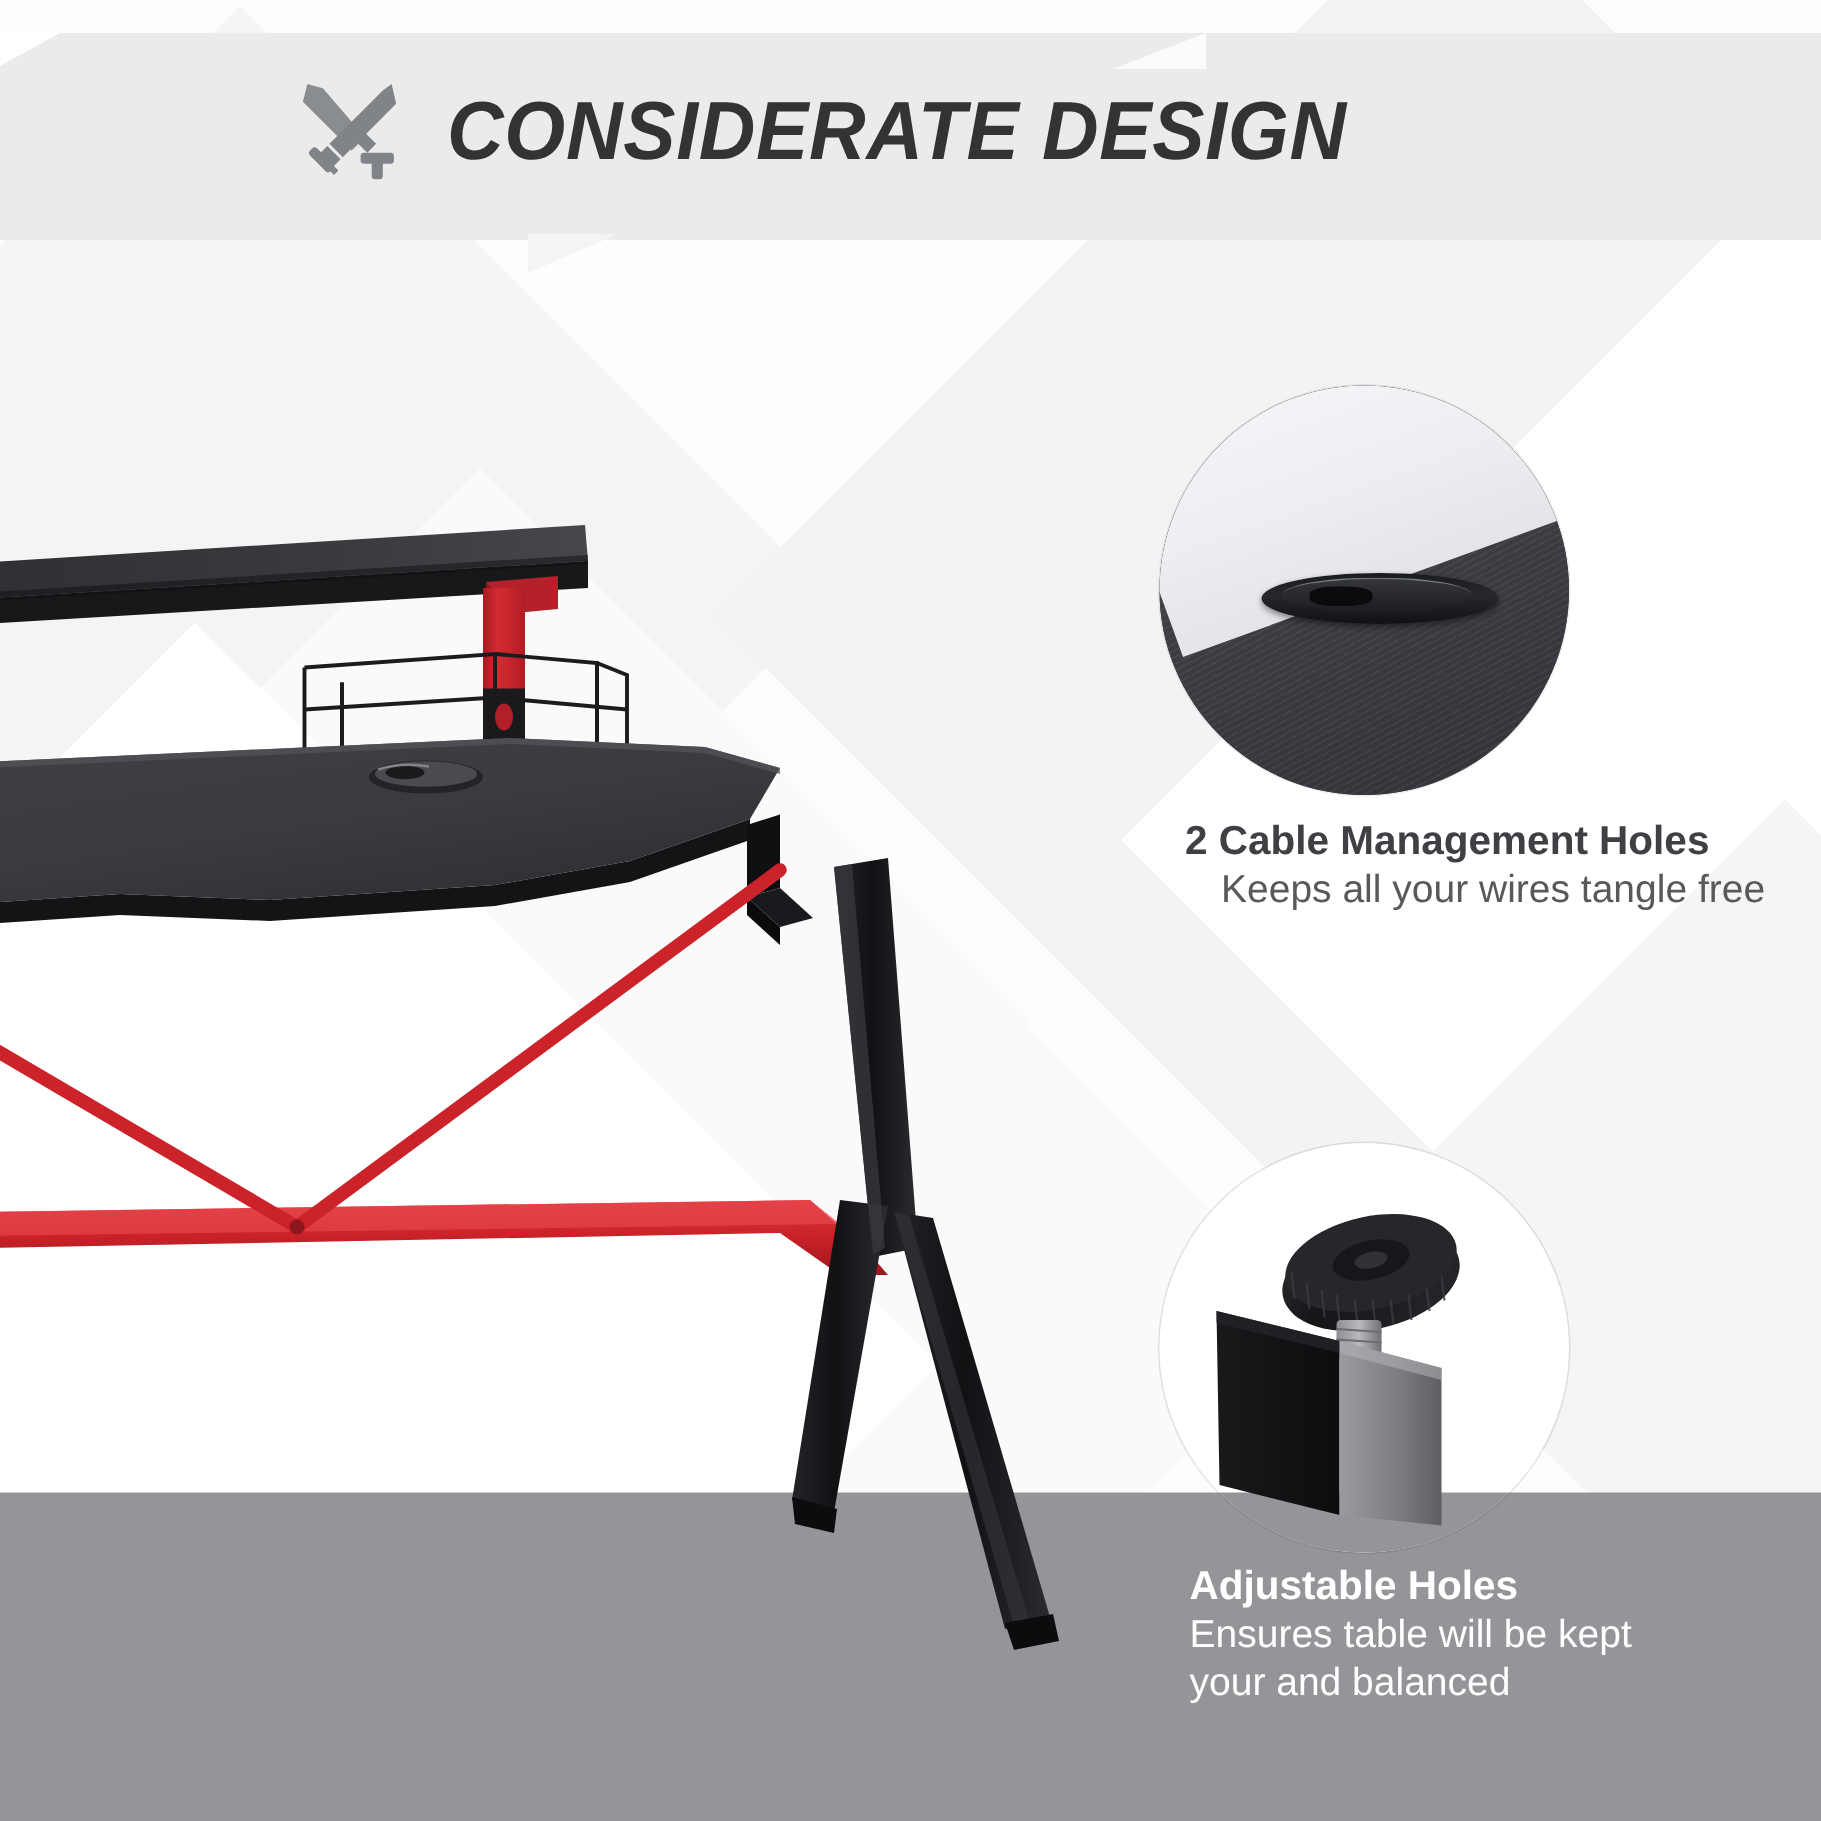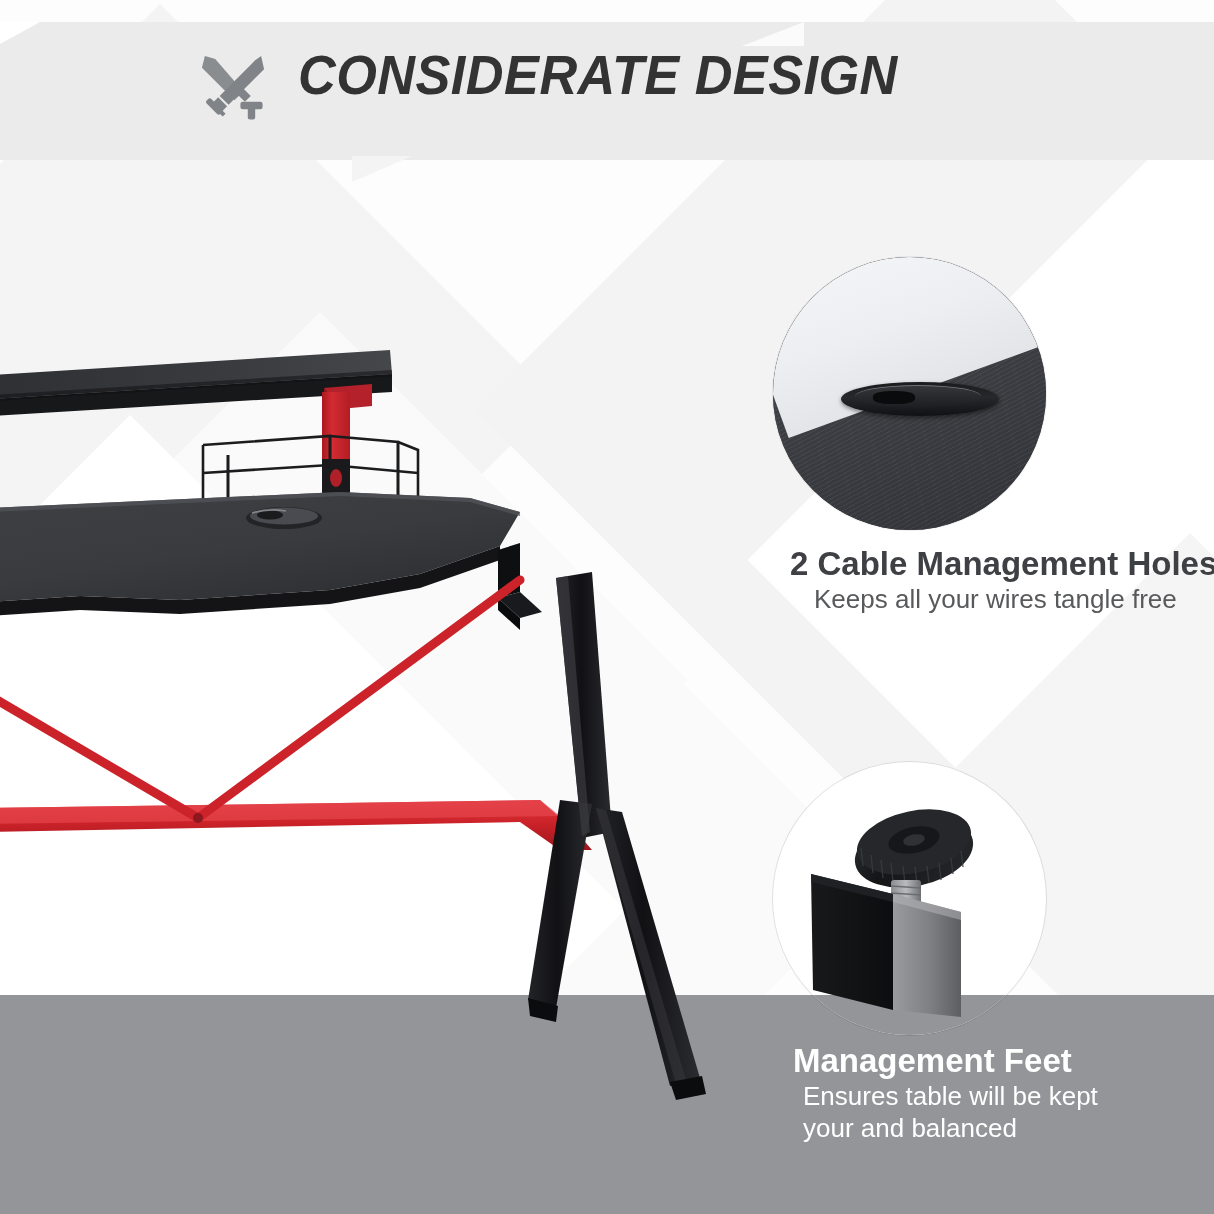"CONSIDERATE DESIGN" .header-row { align-items: none -> center }
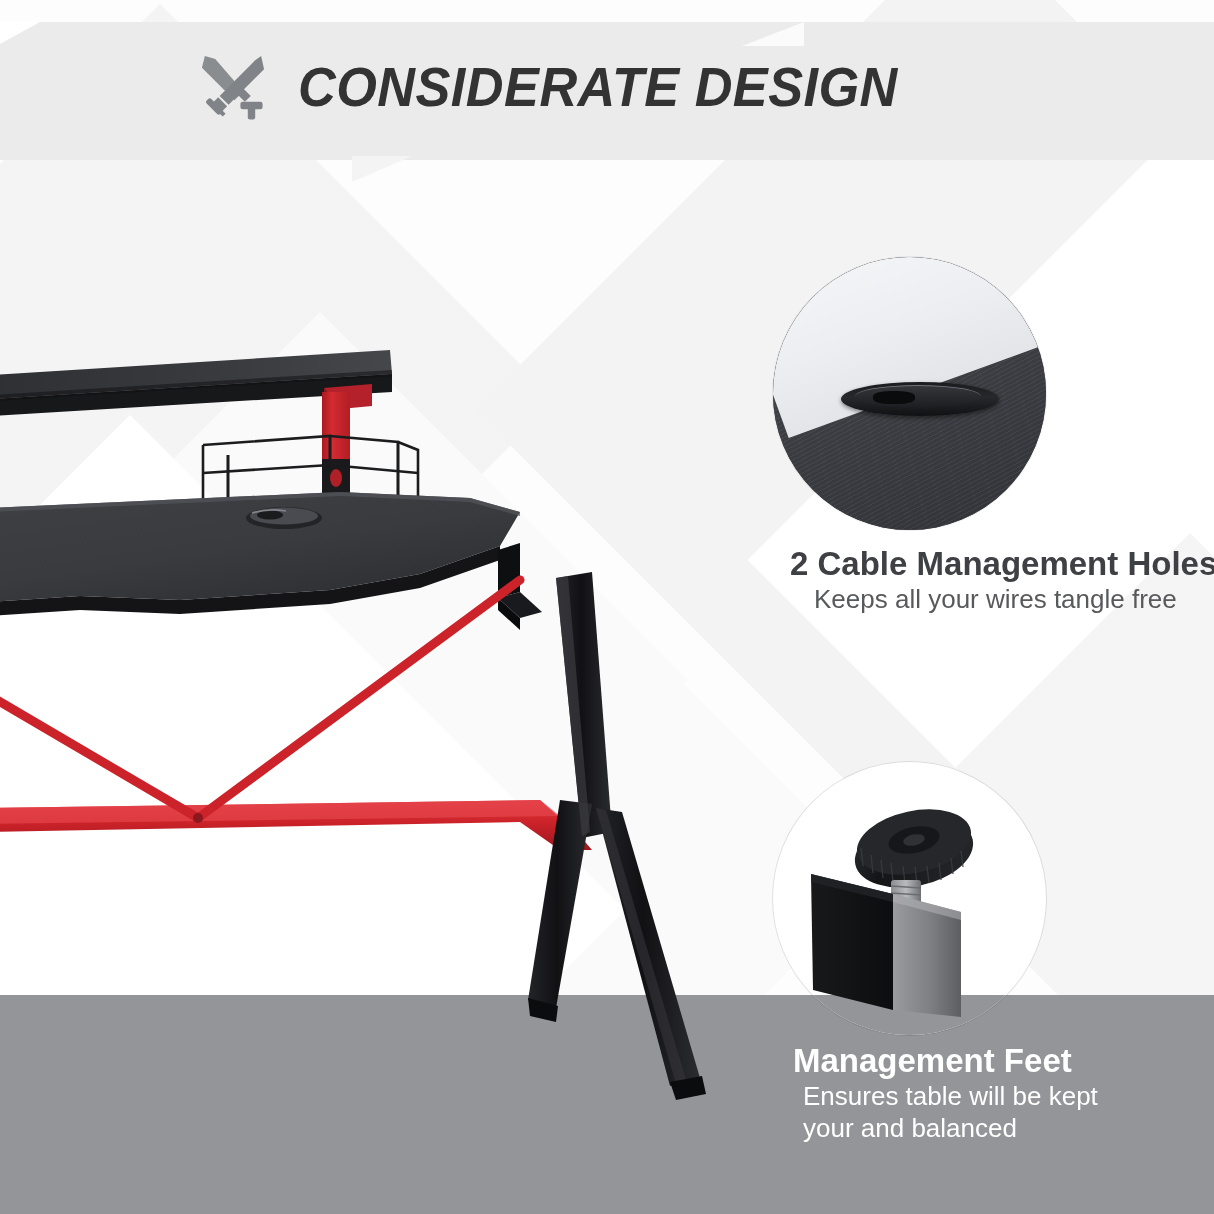"2 Cable Management Holes" .callout-title { font-size: 33px -> 27px }
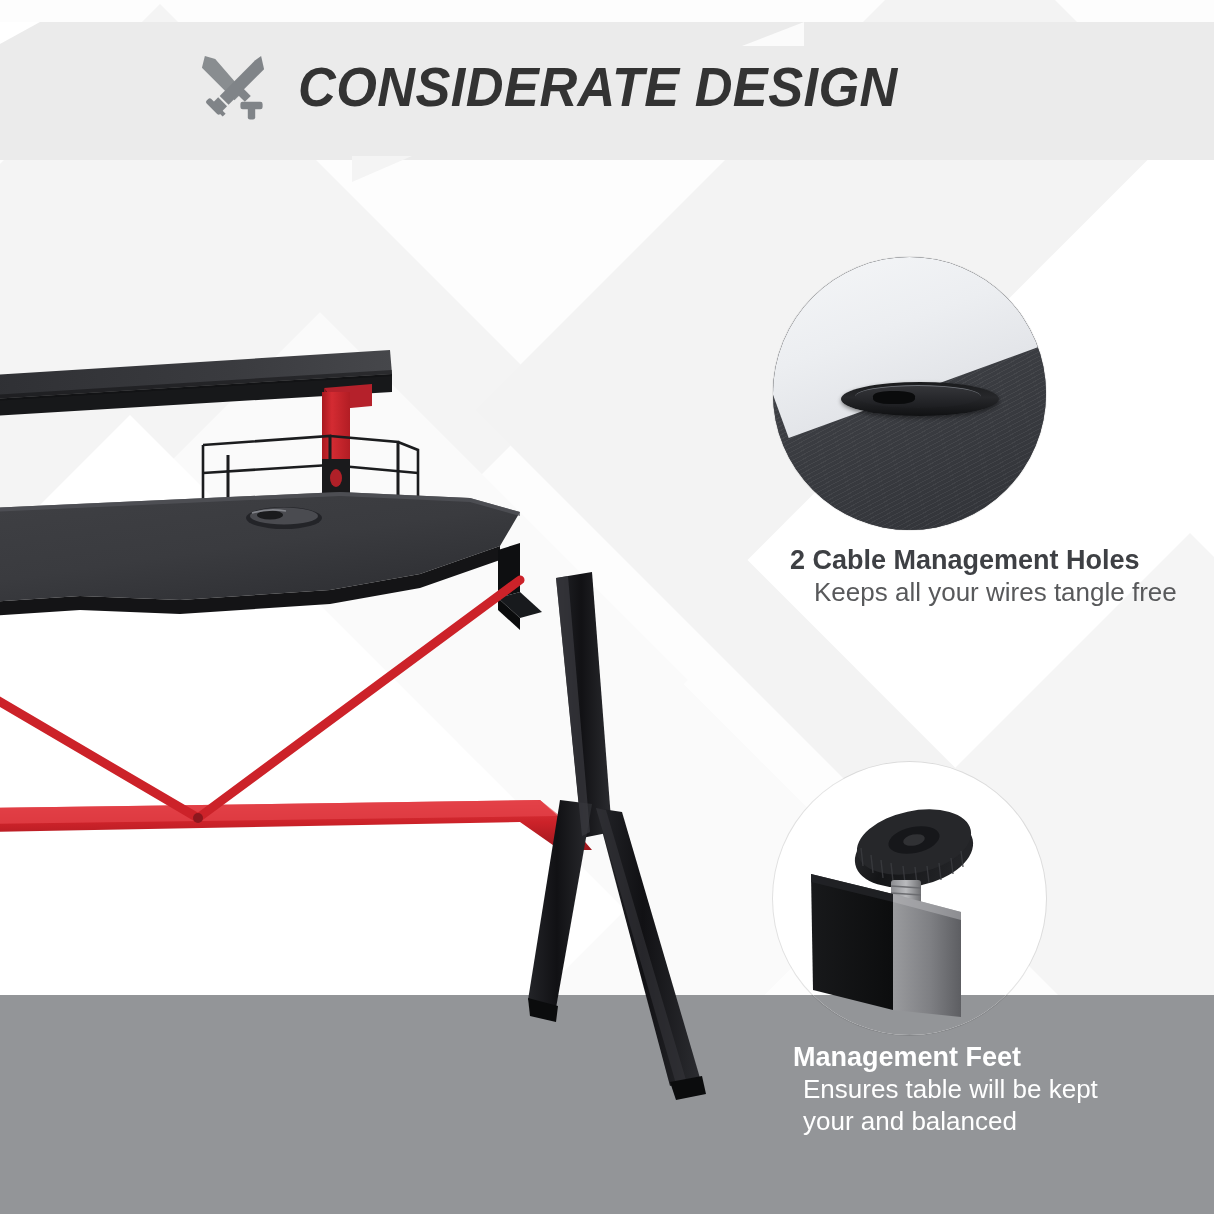"Management Feet" div.callout-title { text: Management Feet -> Adjustable Holes }
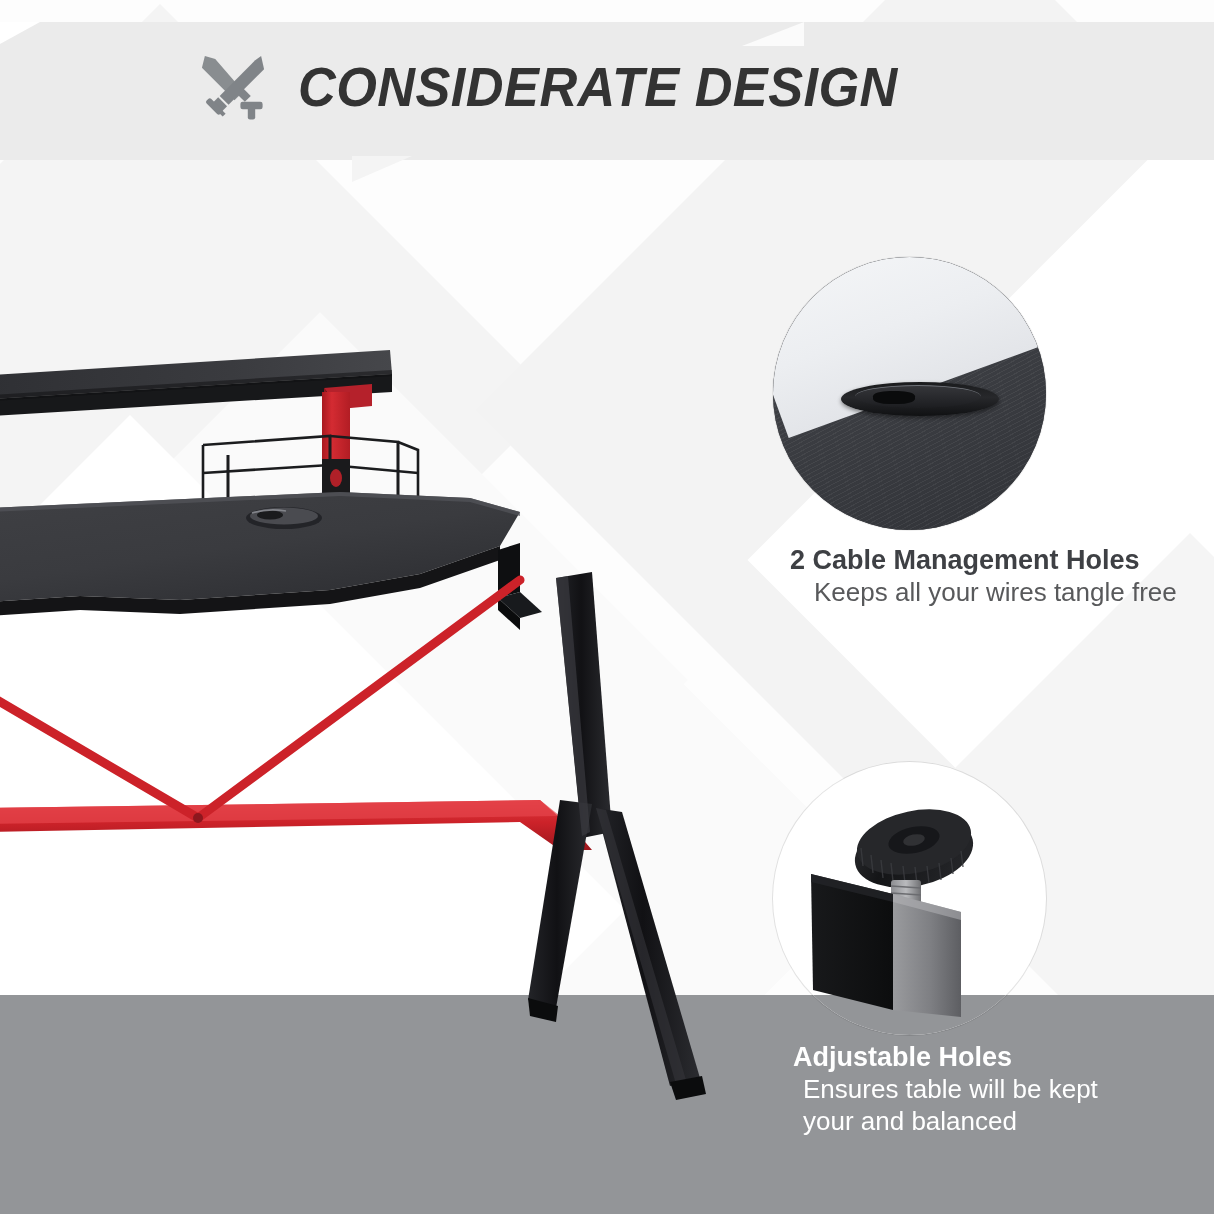"Ensures table will be kept" .callout-feet .callout-sub { margin-left: 10px -> none }
